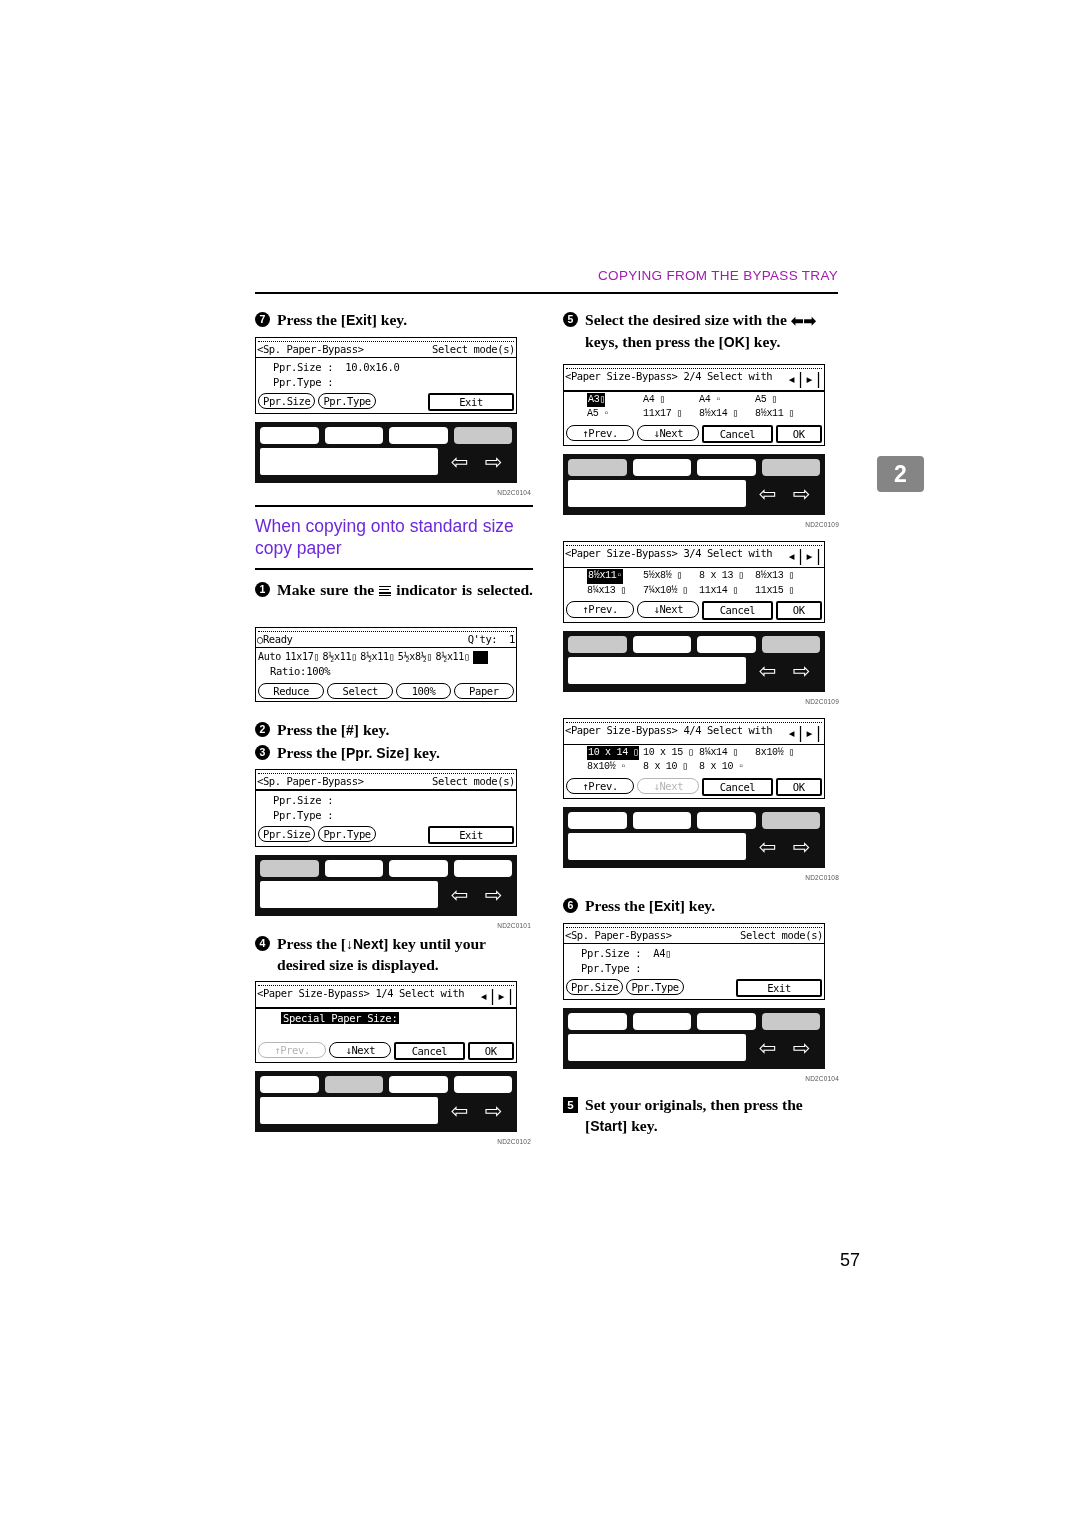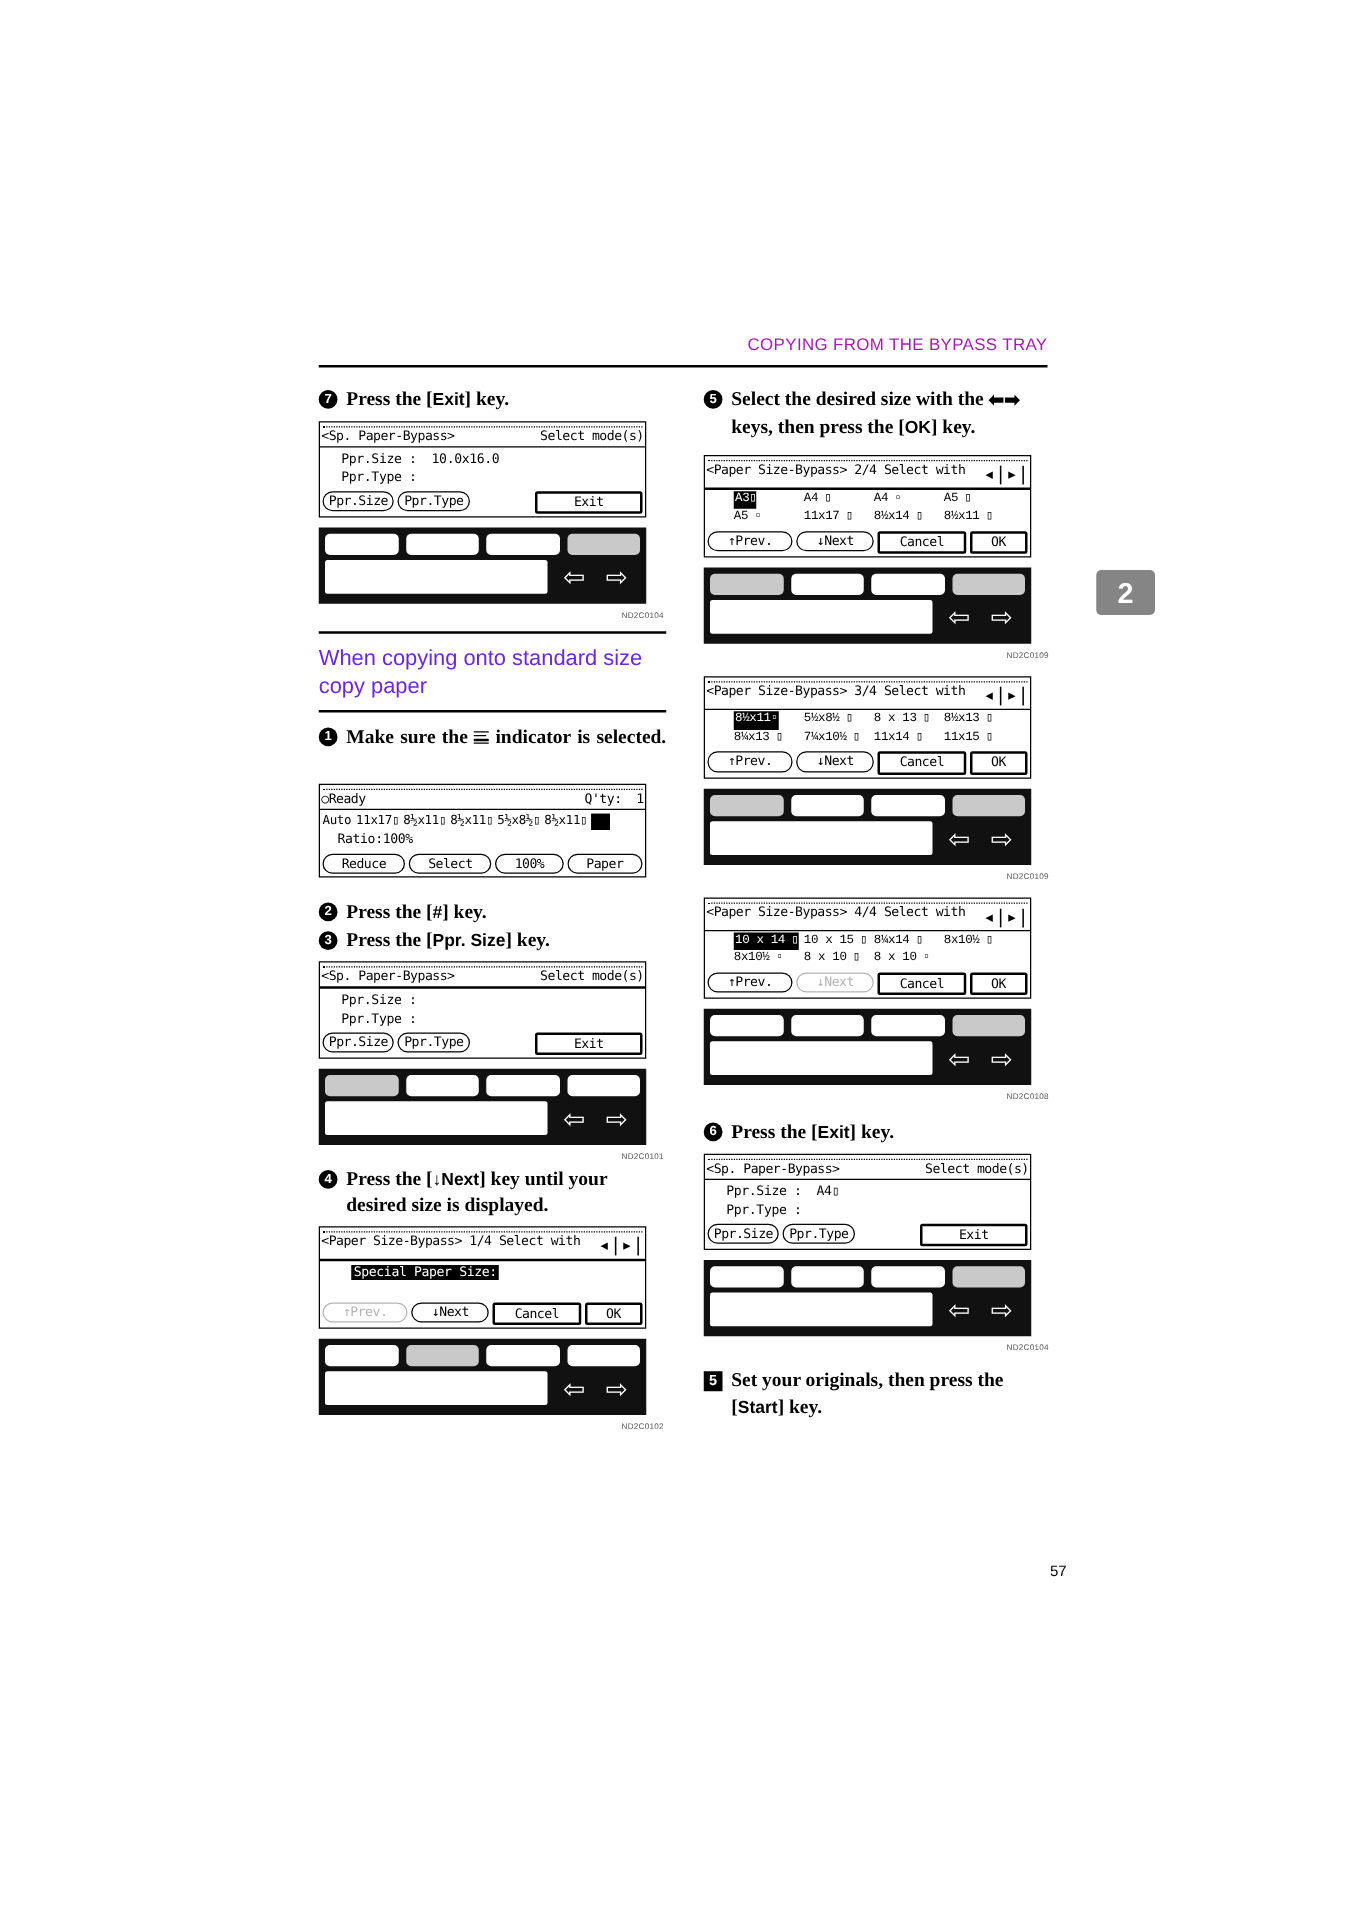"57" .pagenum { font-size: 12px -> 18px }
